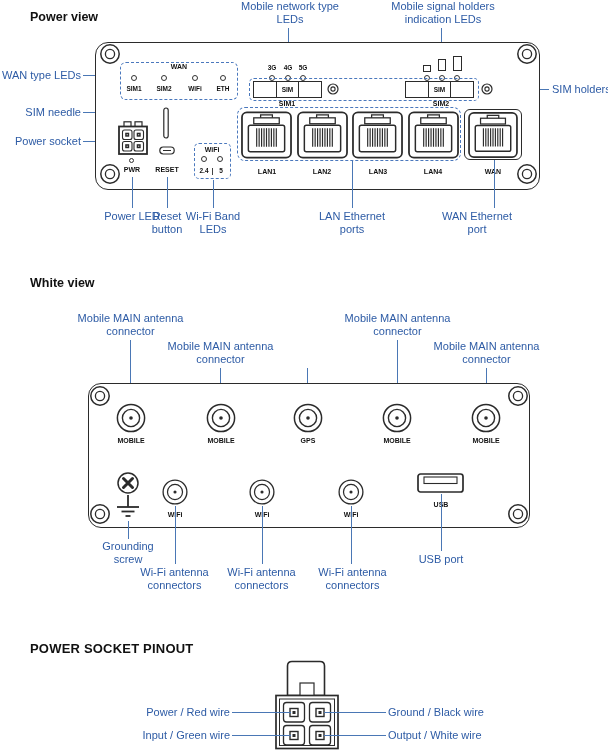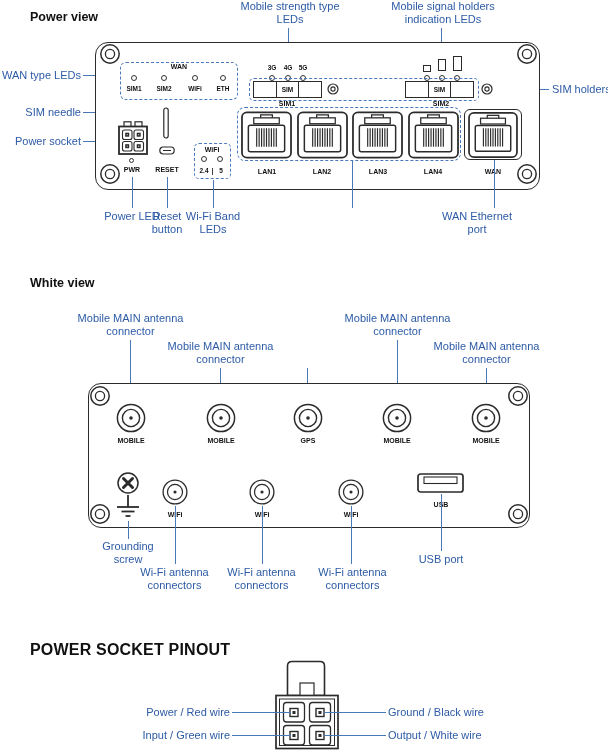"Mobile strength type LEDs" div.t-blue { text: strength -> network }
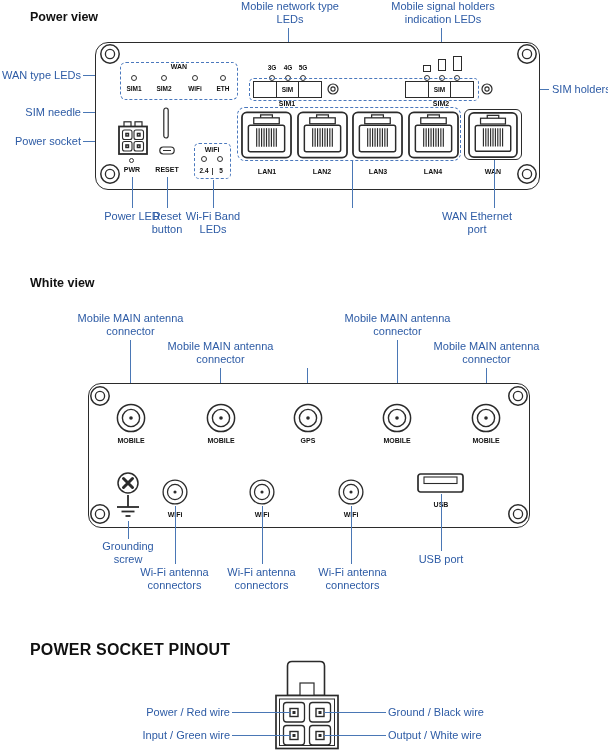"LAN Ethernet ports" div.t-blue { html: none -> <div>LAN Ethernet ports</div> }
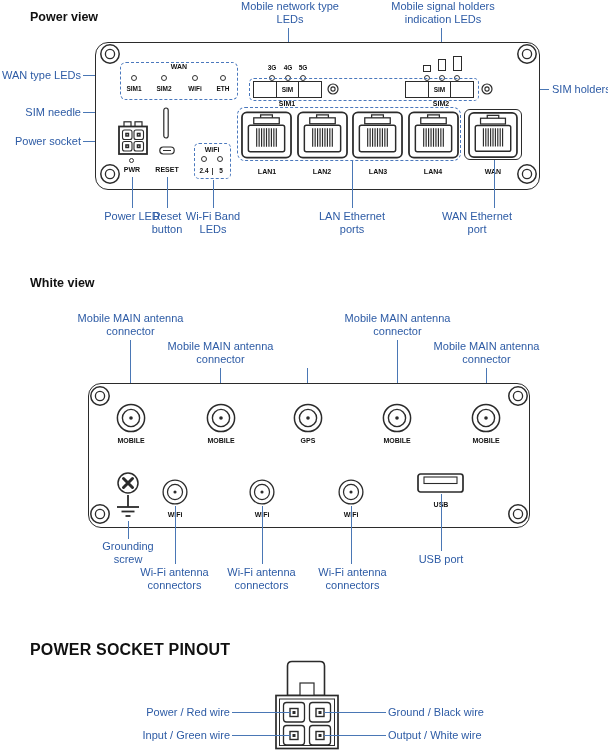"POWER SOCKET PINOUT" .hdg.caps { font-size: 16px -> 13px }
